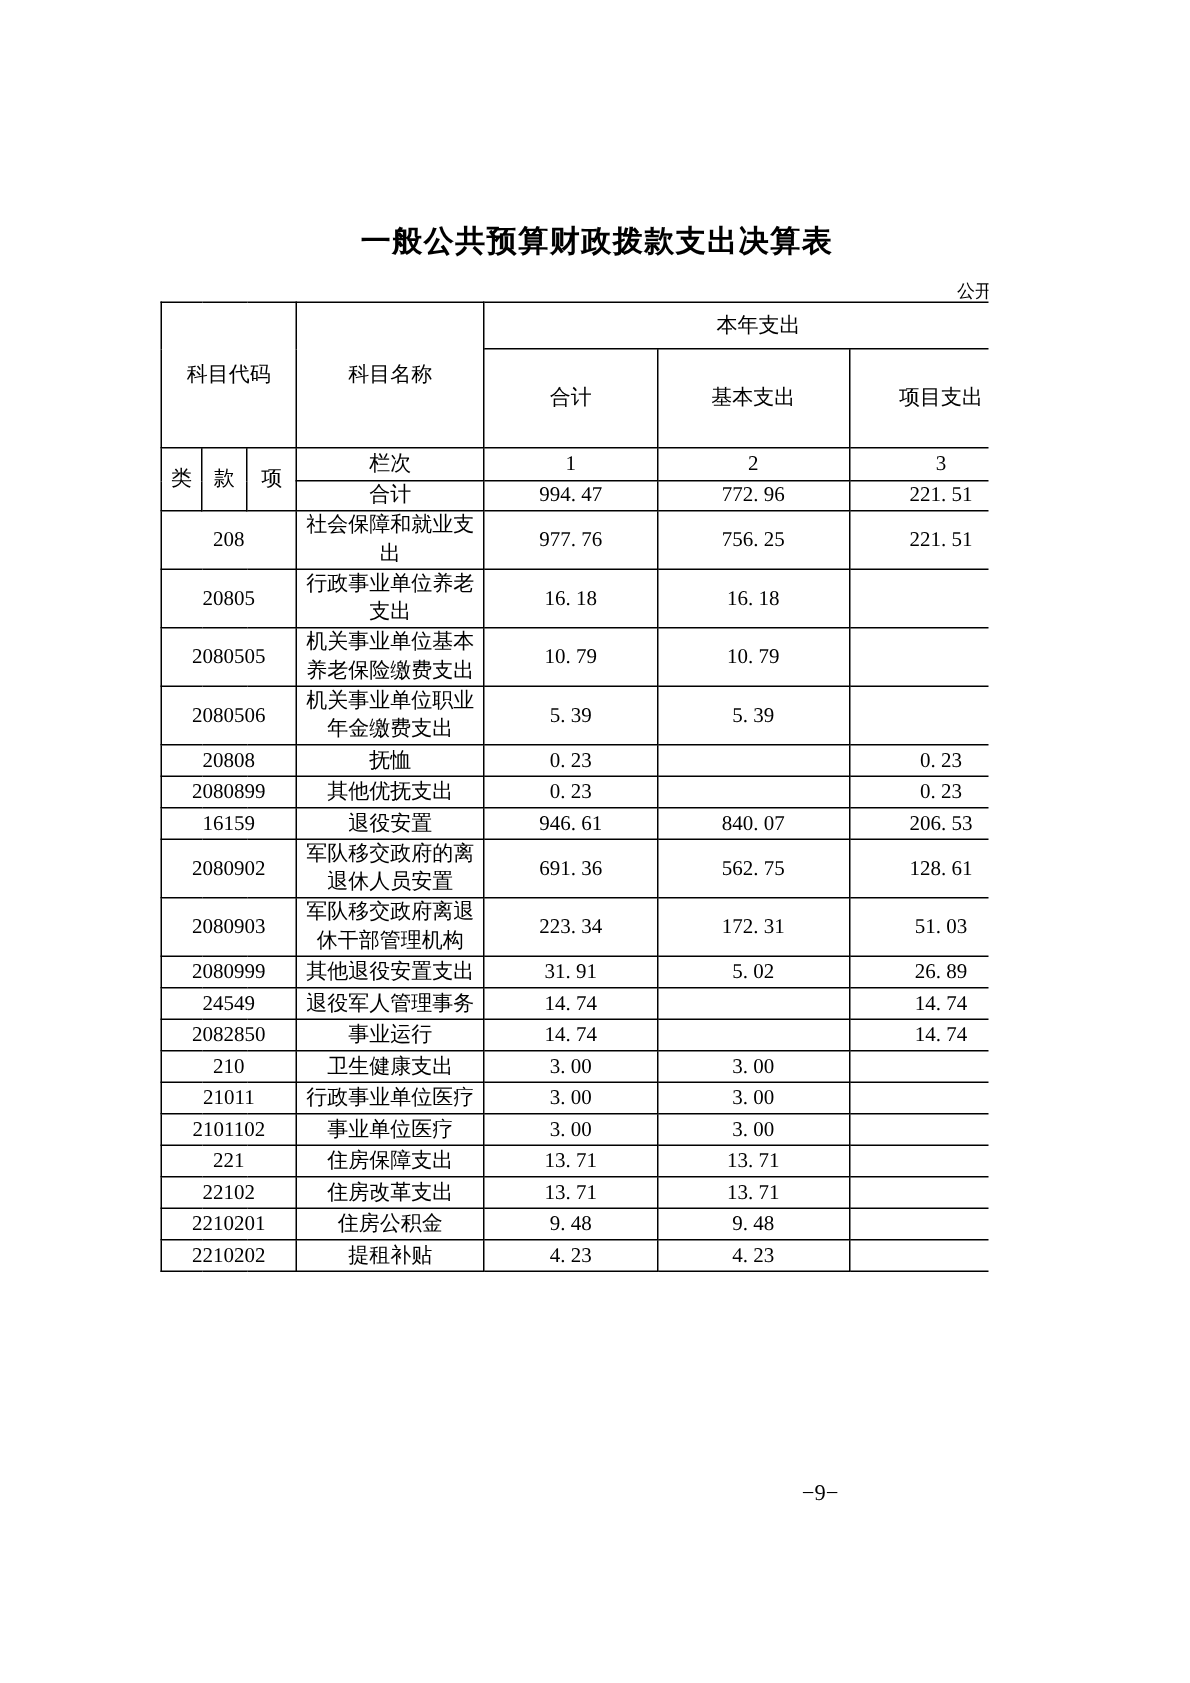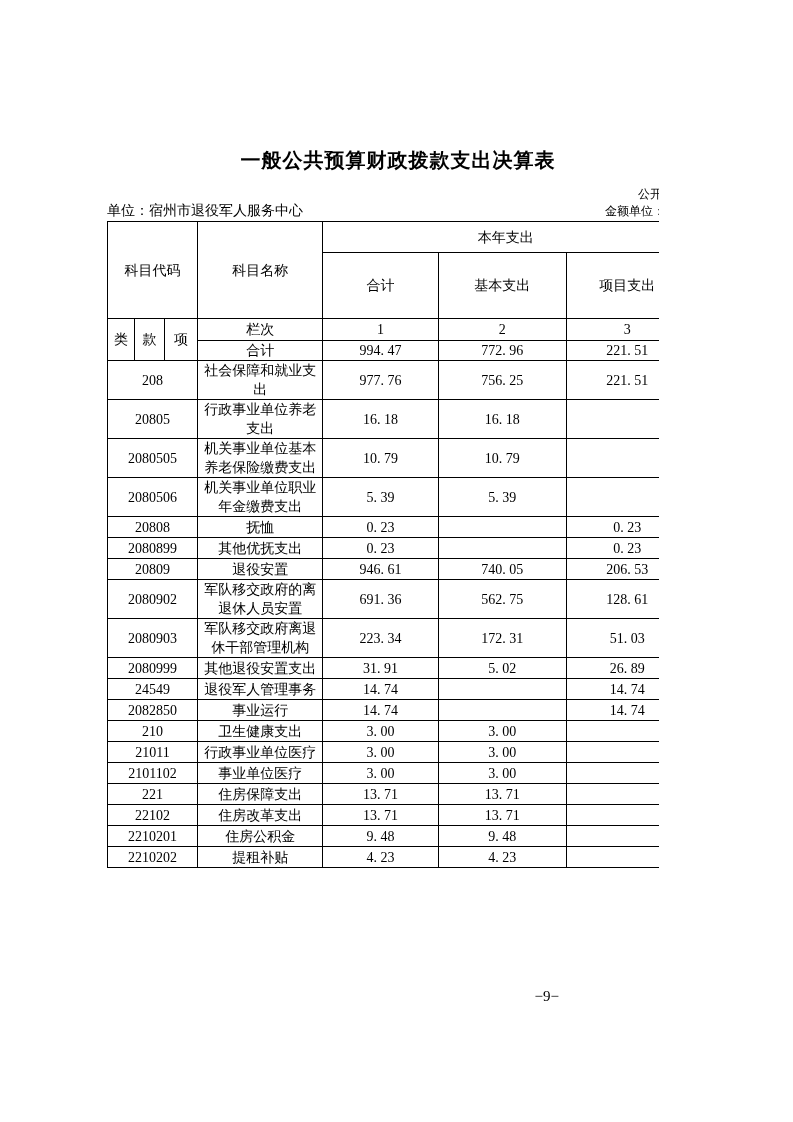"单位：宿州市退役军人服务中心" div.meta { html: <div> <span>单位：宿州市退役军人服务中心</span> <span>金额单位：万元</span> </div> -> none }
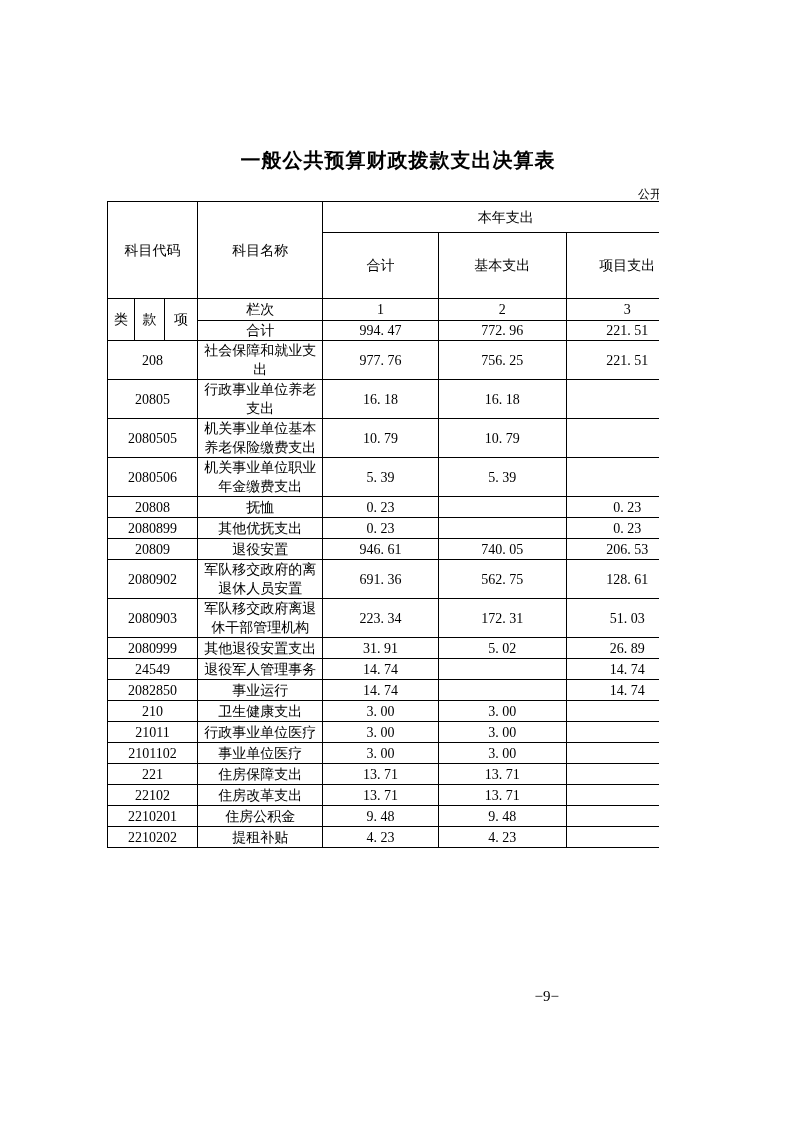"20809" td.code-cell { text: 20809 -> 16159 }
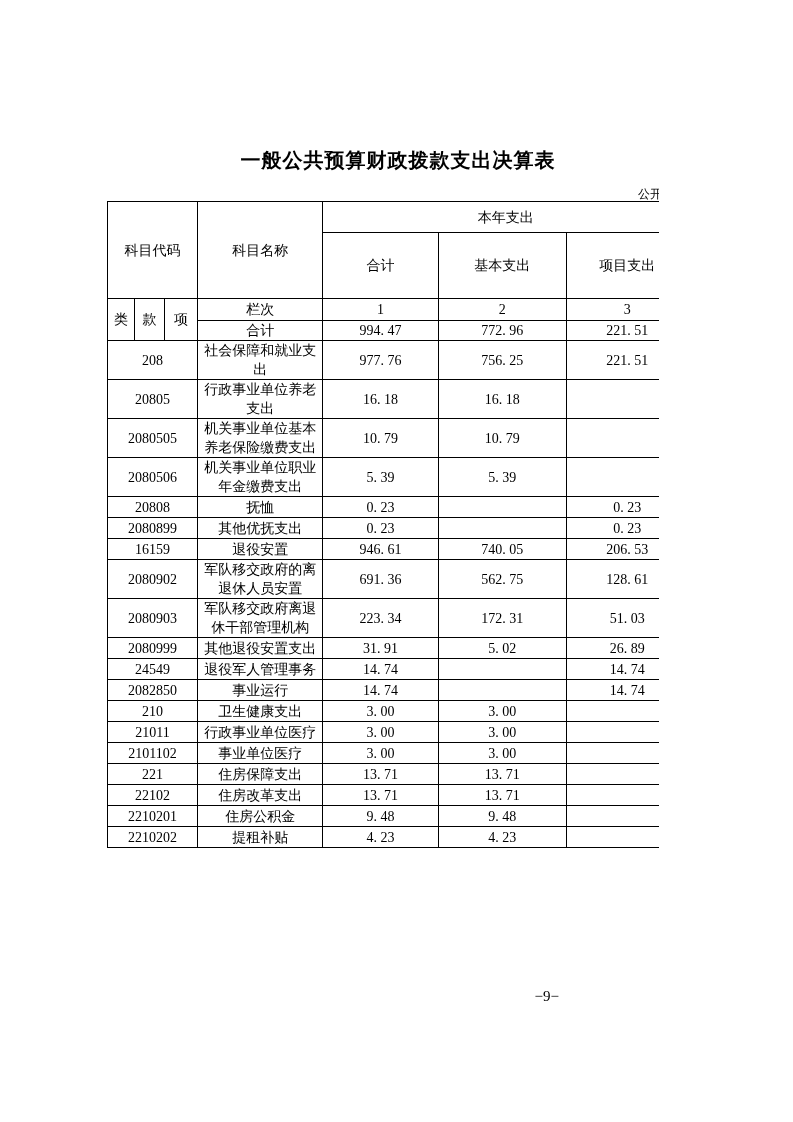"740. 05" td.num-cell { text: 740. 05 -> 840. 07 }
